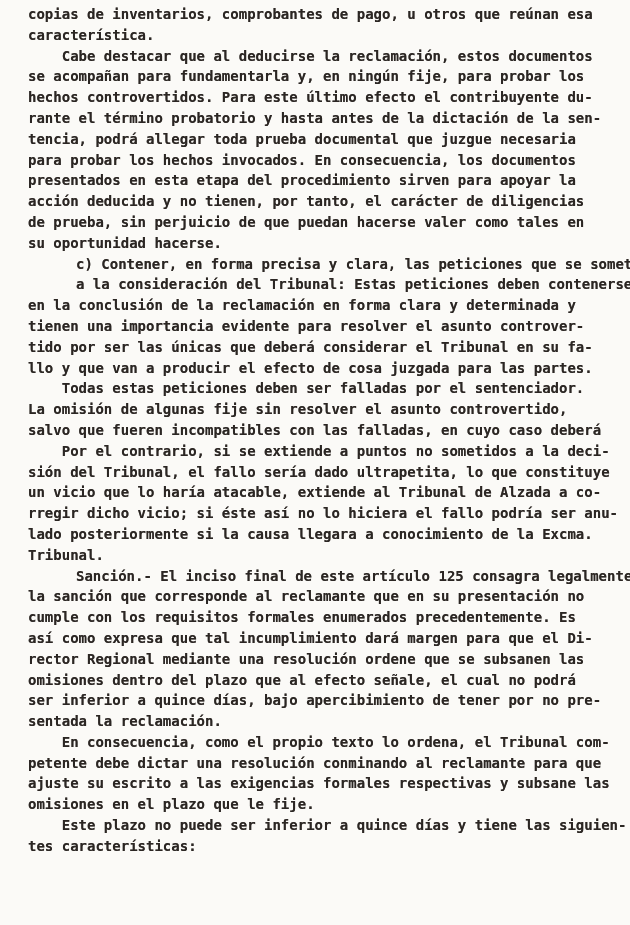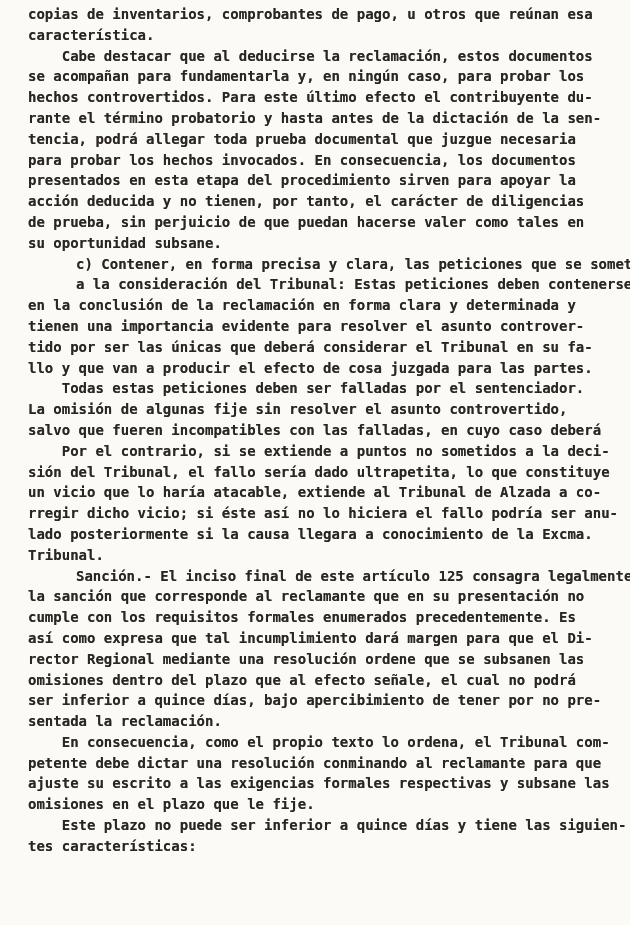"se acompañan para fundamentarla y," span.seg { text: caso -> fije }
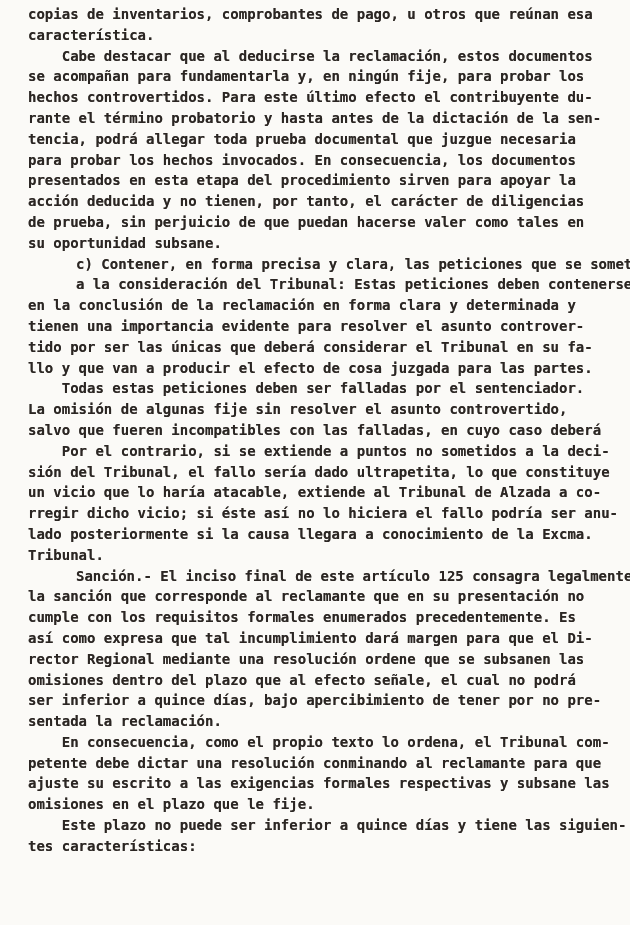"su oportunidad subsane." span.seg { text: subsane -> hacerse }
